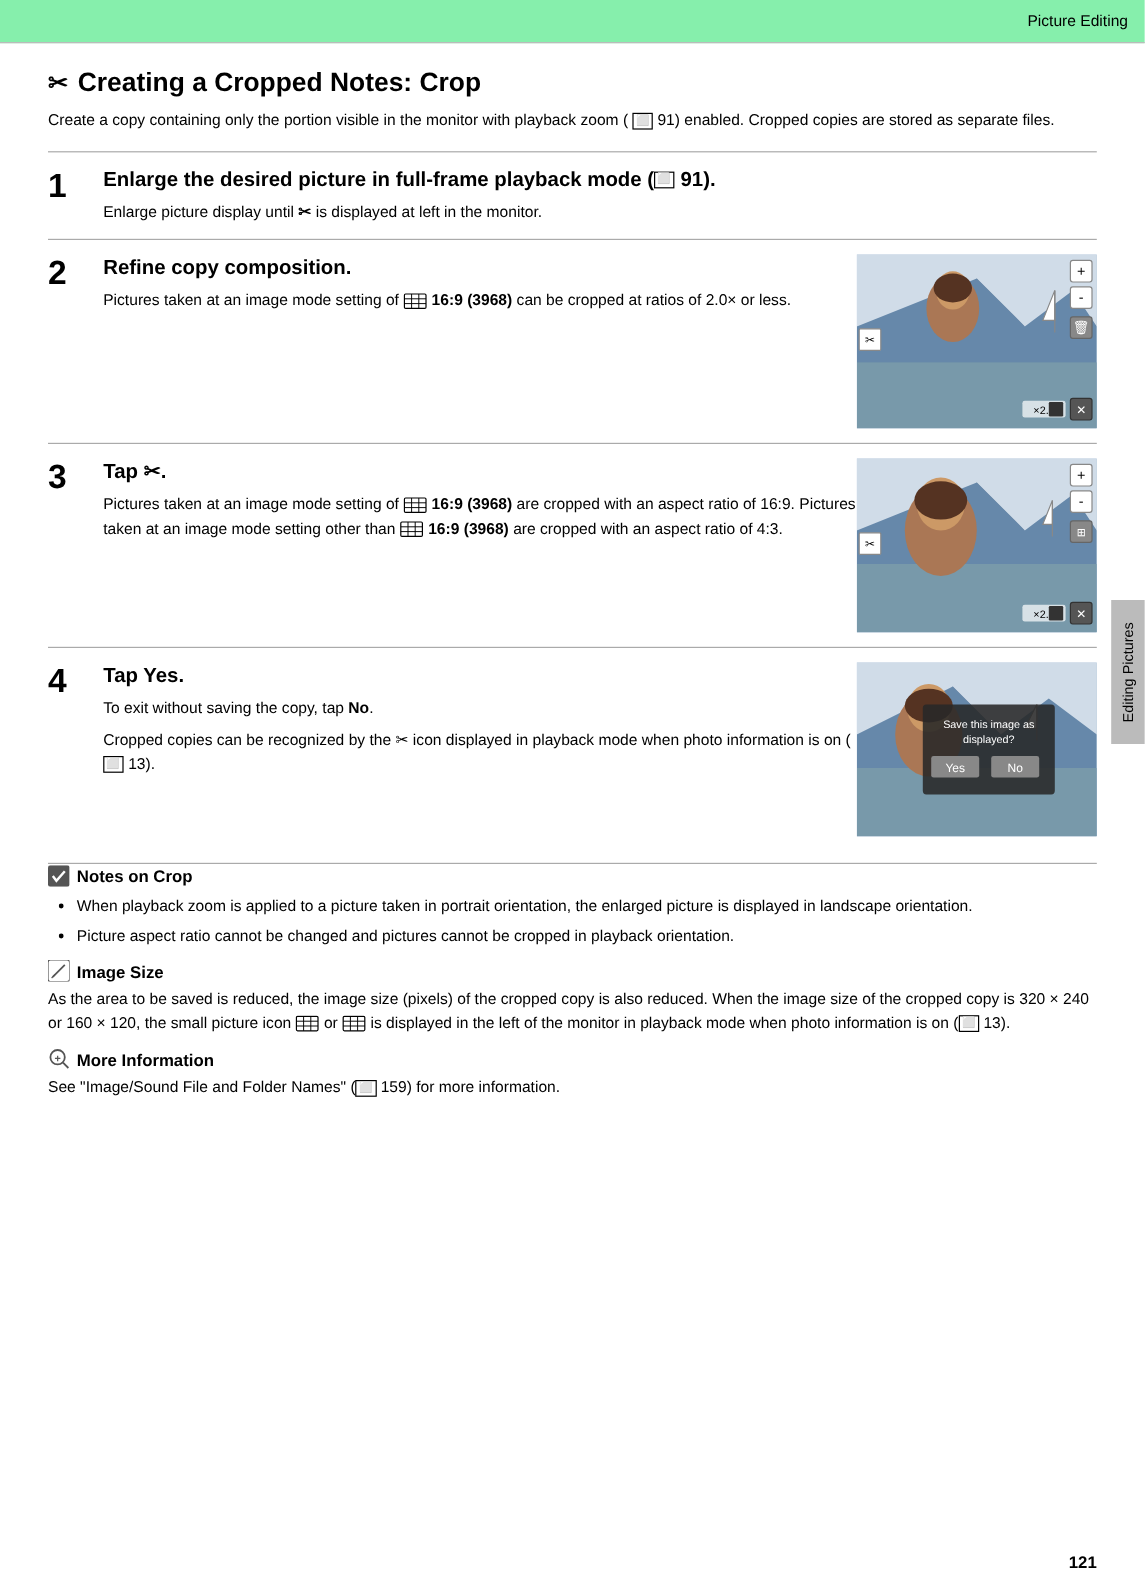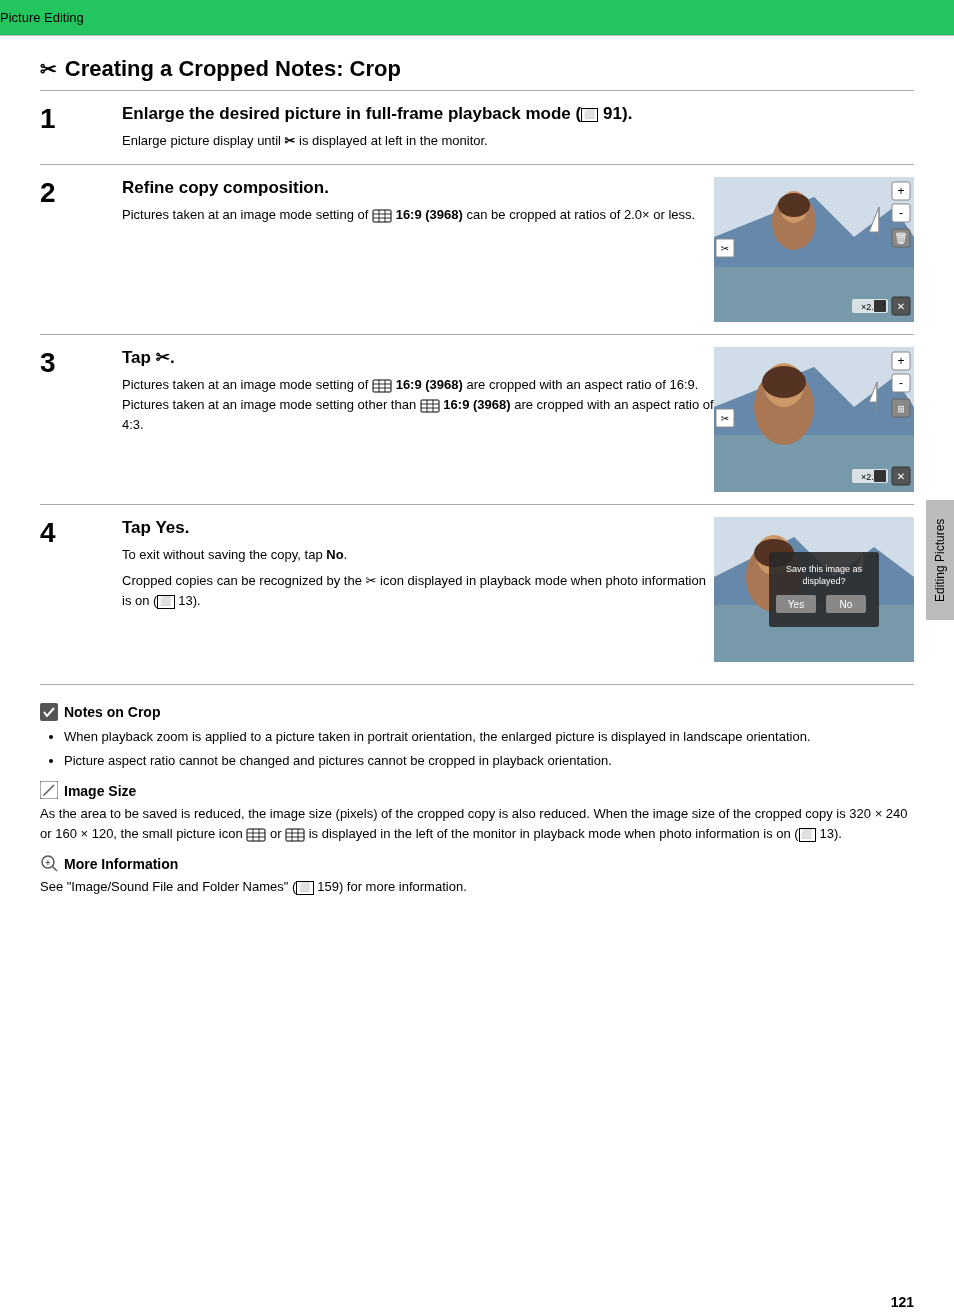"Picture Editing" .page-header { background: #22c55e -> #86efac; padding: 10px 30px 10px 0 -> 10px 14px 10px 0; text-align: left -> right }
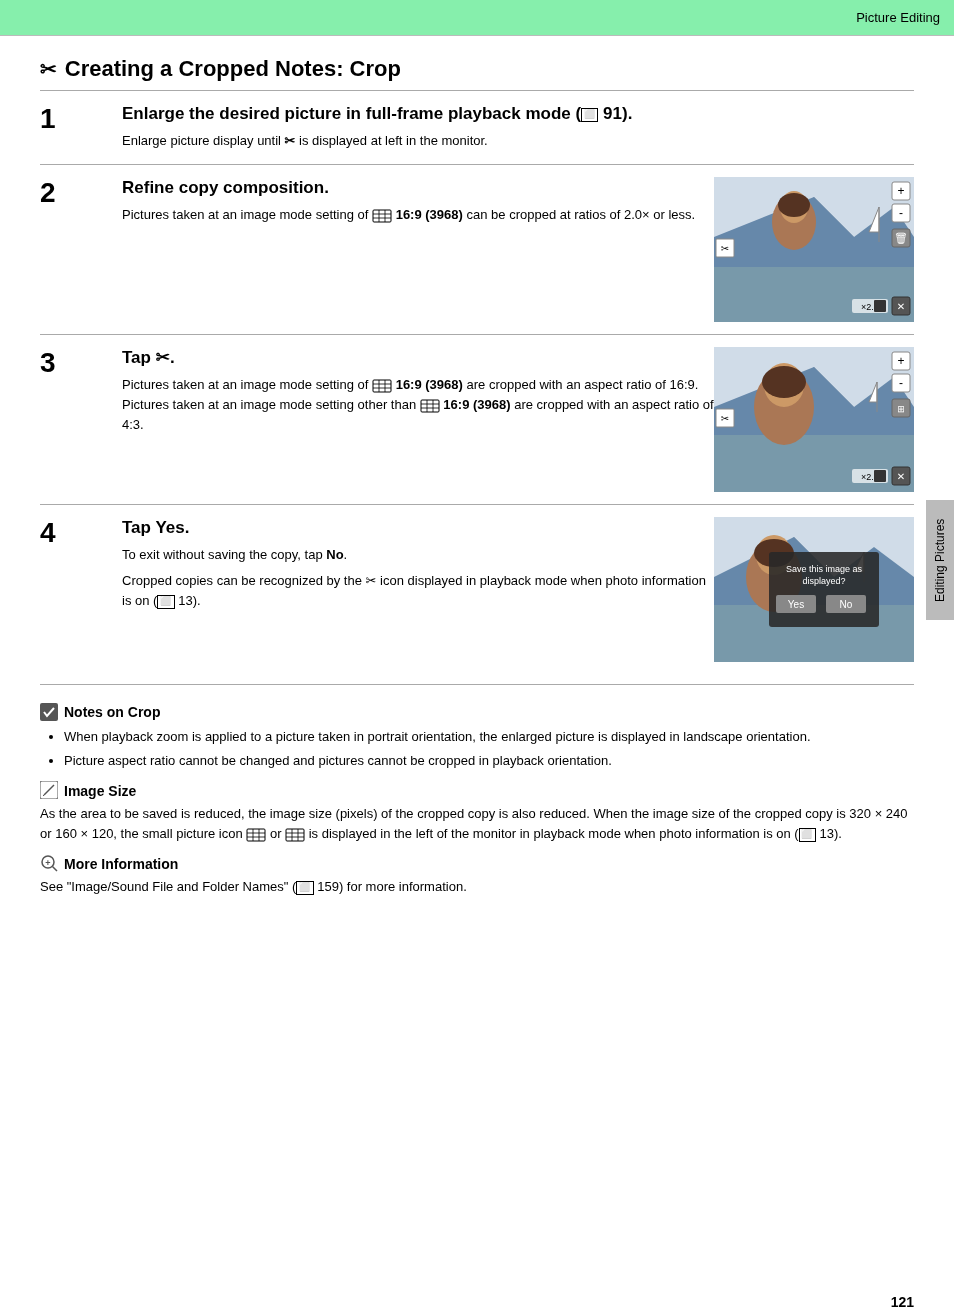"Create a copy containing only" p.intro-text { html: none -> <p> Create a copy containing only the portion visible in the monitor with playback zoom ( <span>⬜</span> 91) enabled. Cropped copies are stored as separate files. </p> }
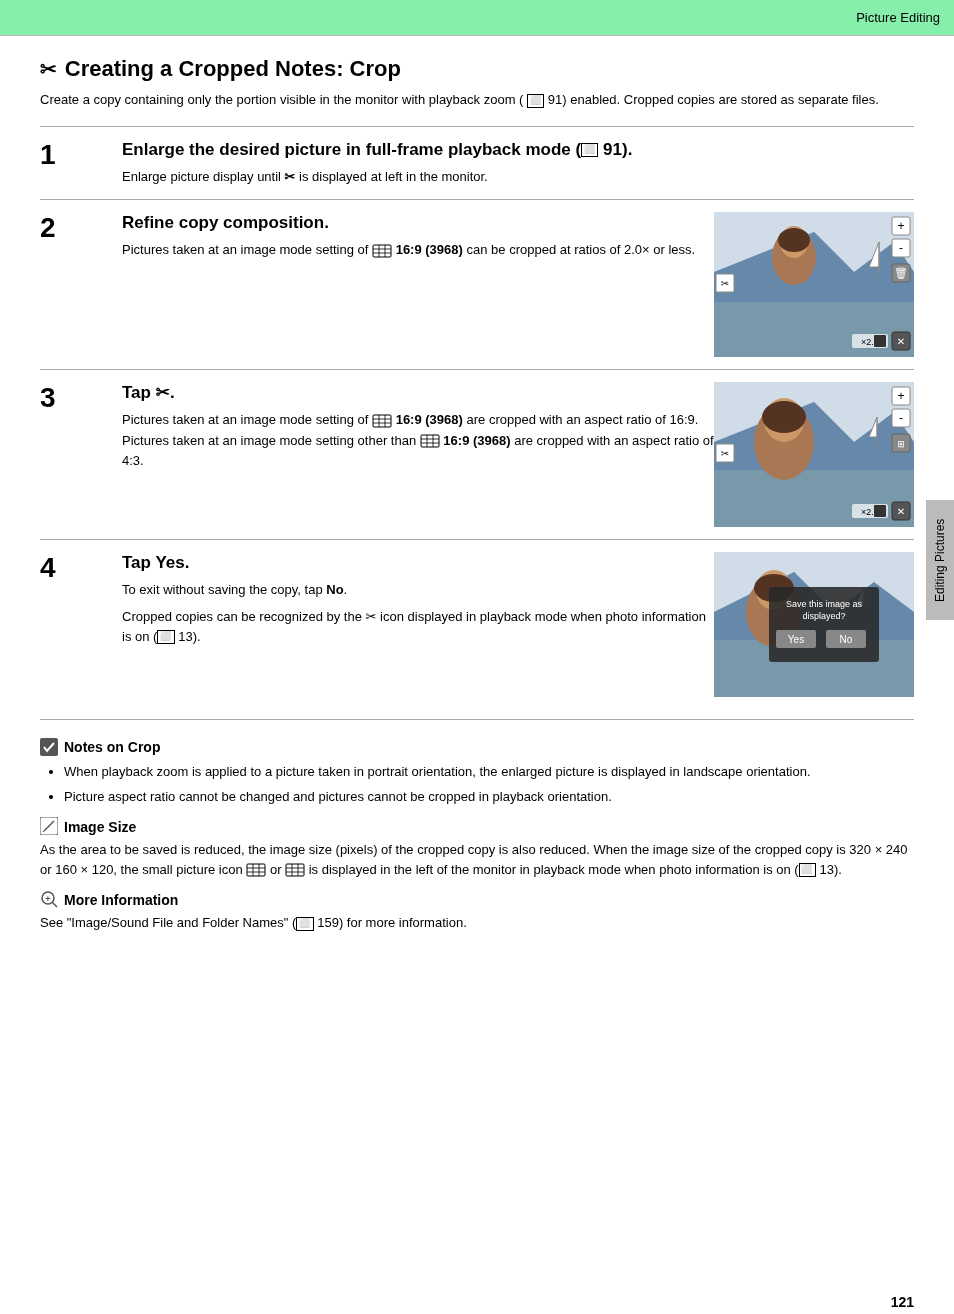"Enlarge the desired picture in" .step-content { margin-left: 36px -> none }
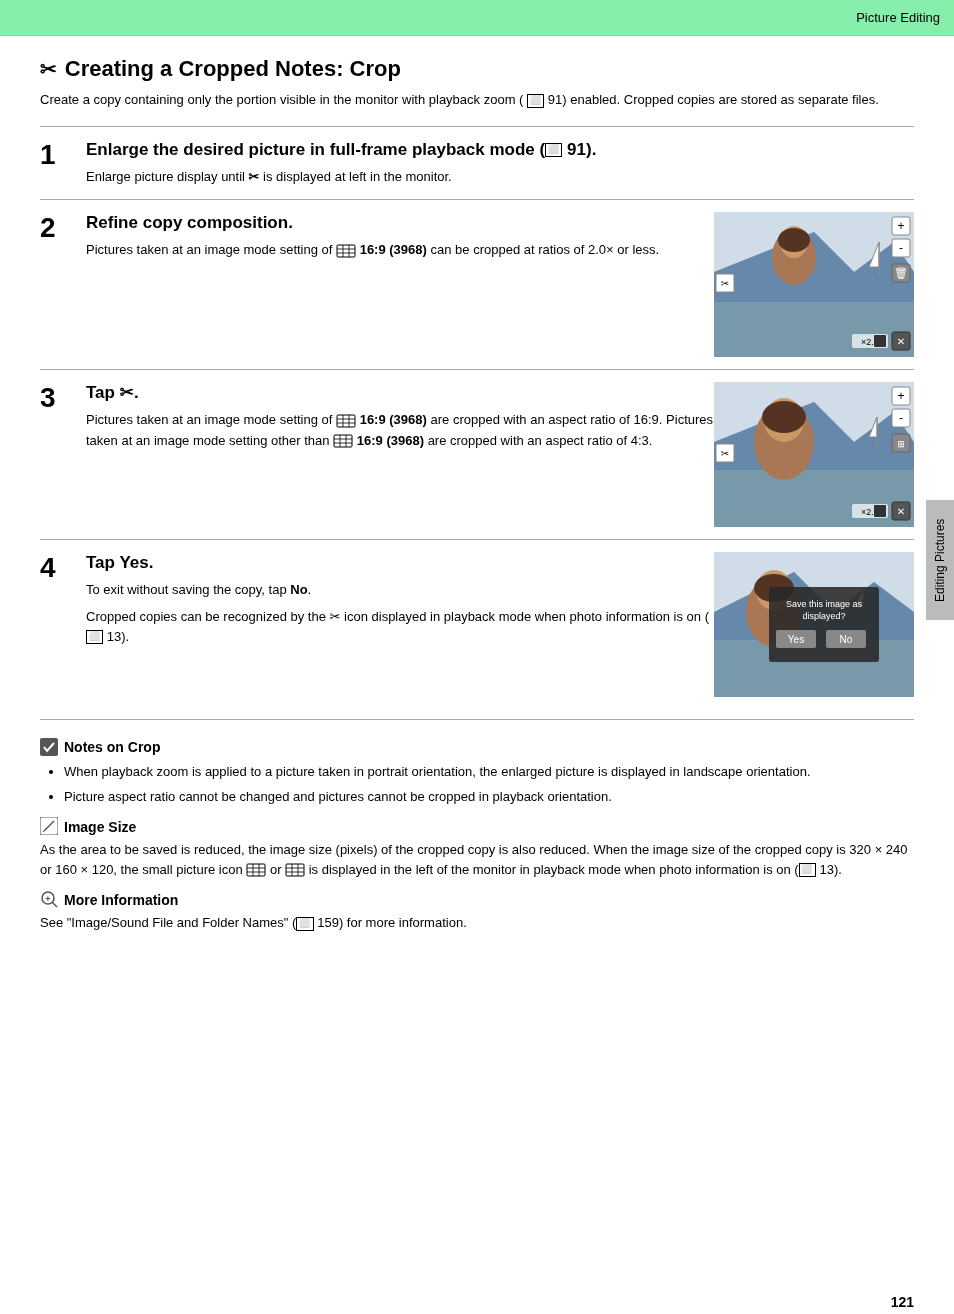"Notes on Crop" .note-section { padding-top: 18px -> 1px }
